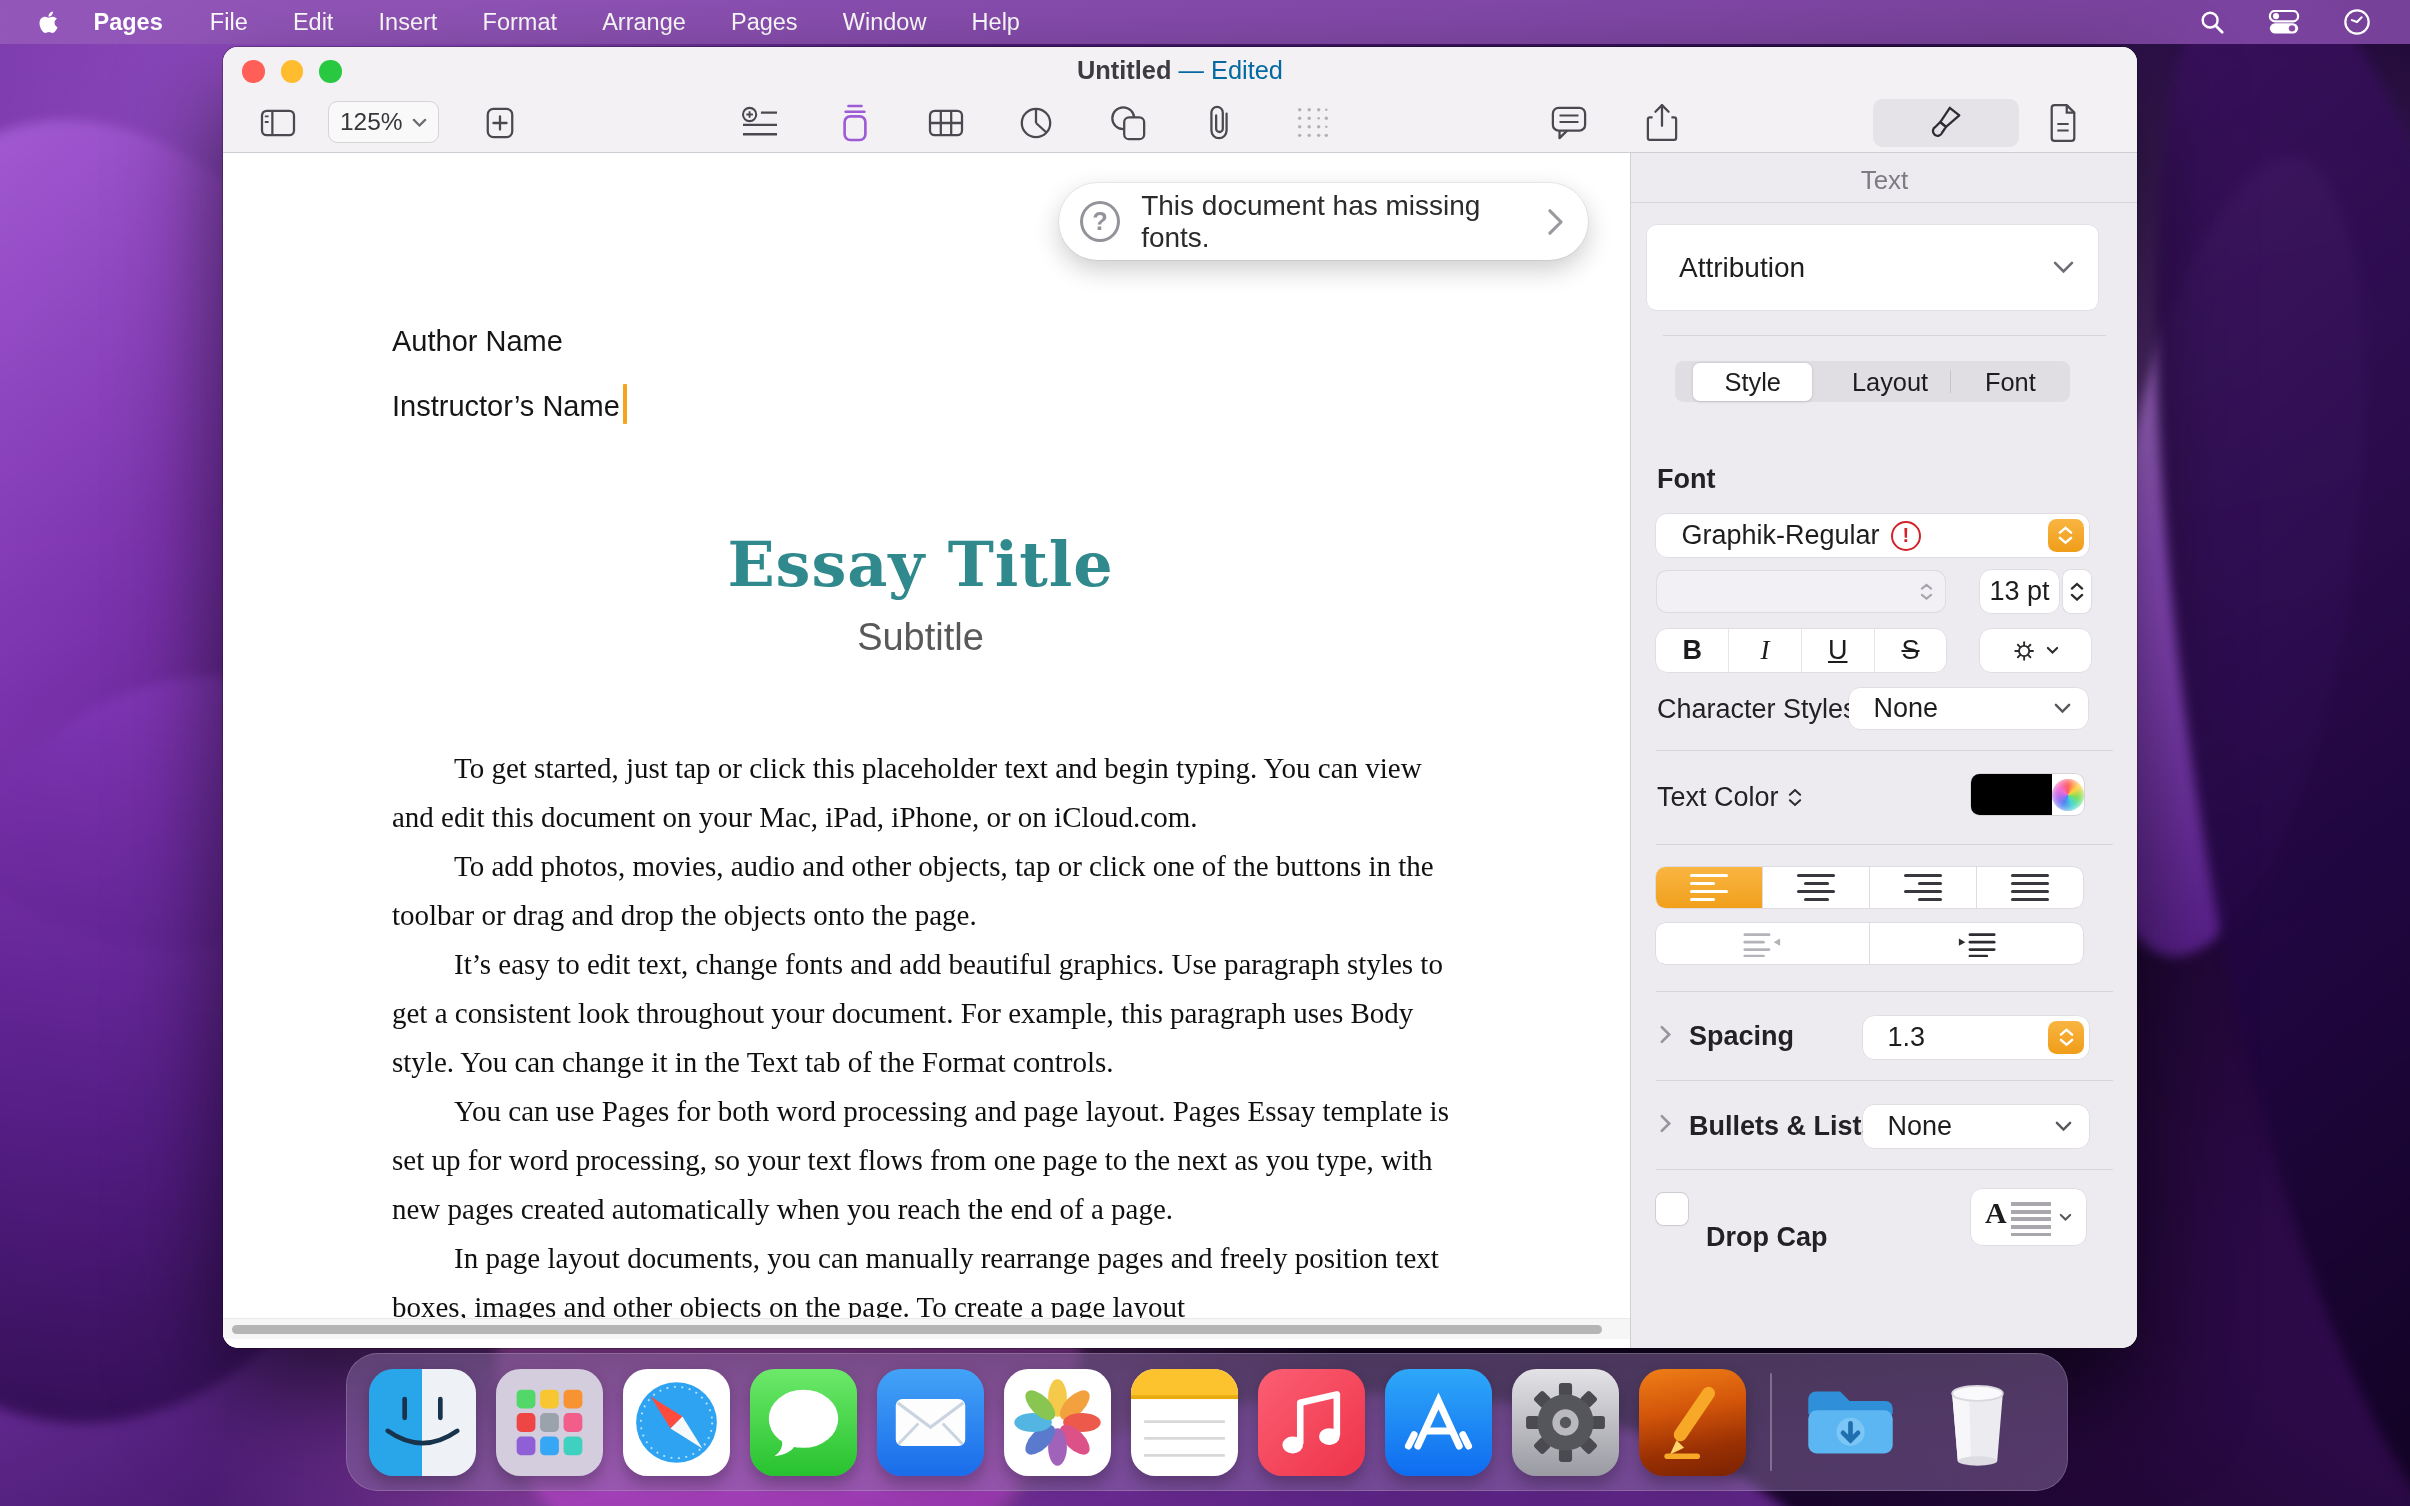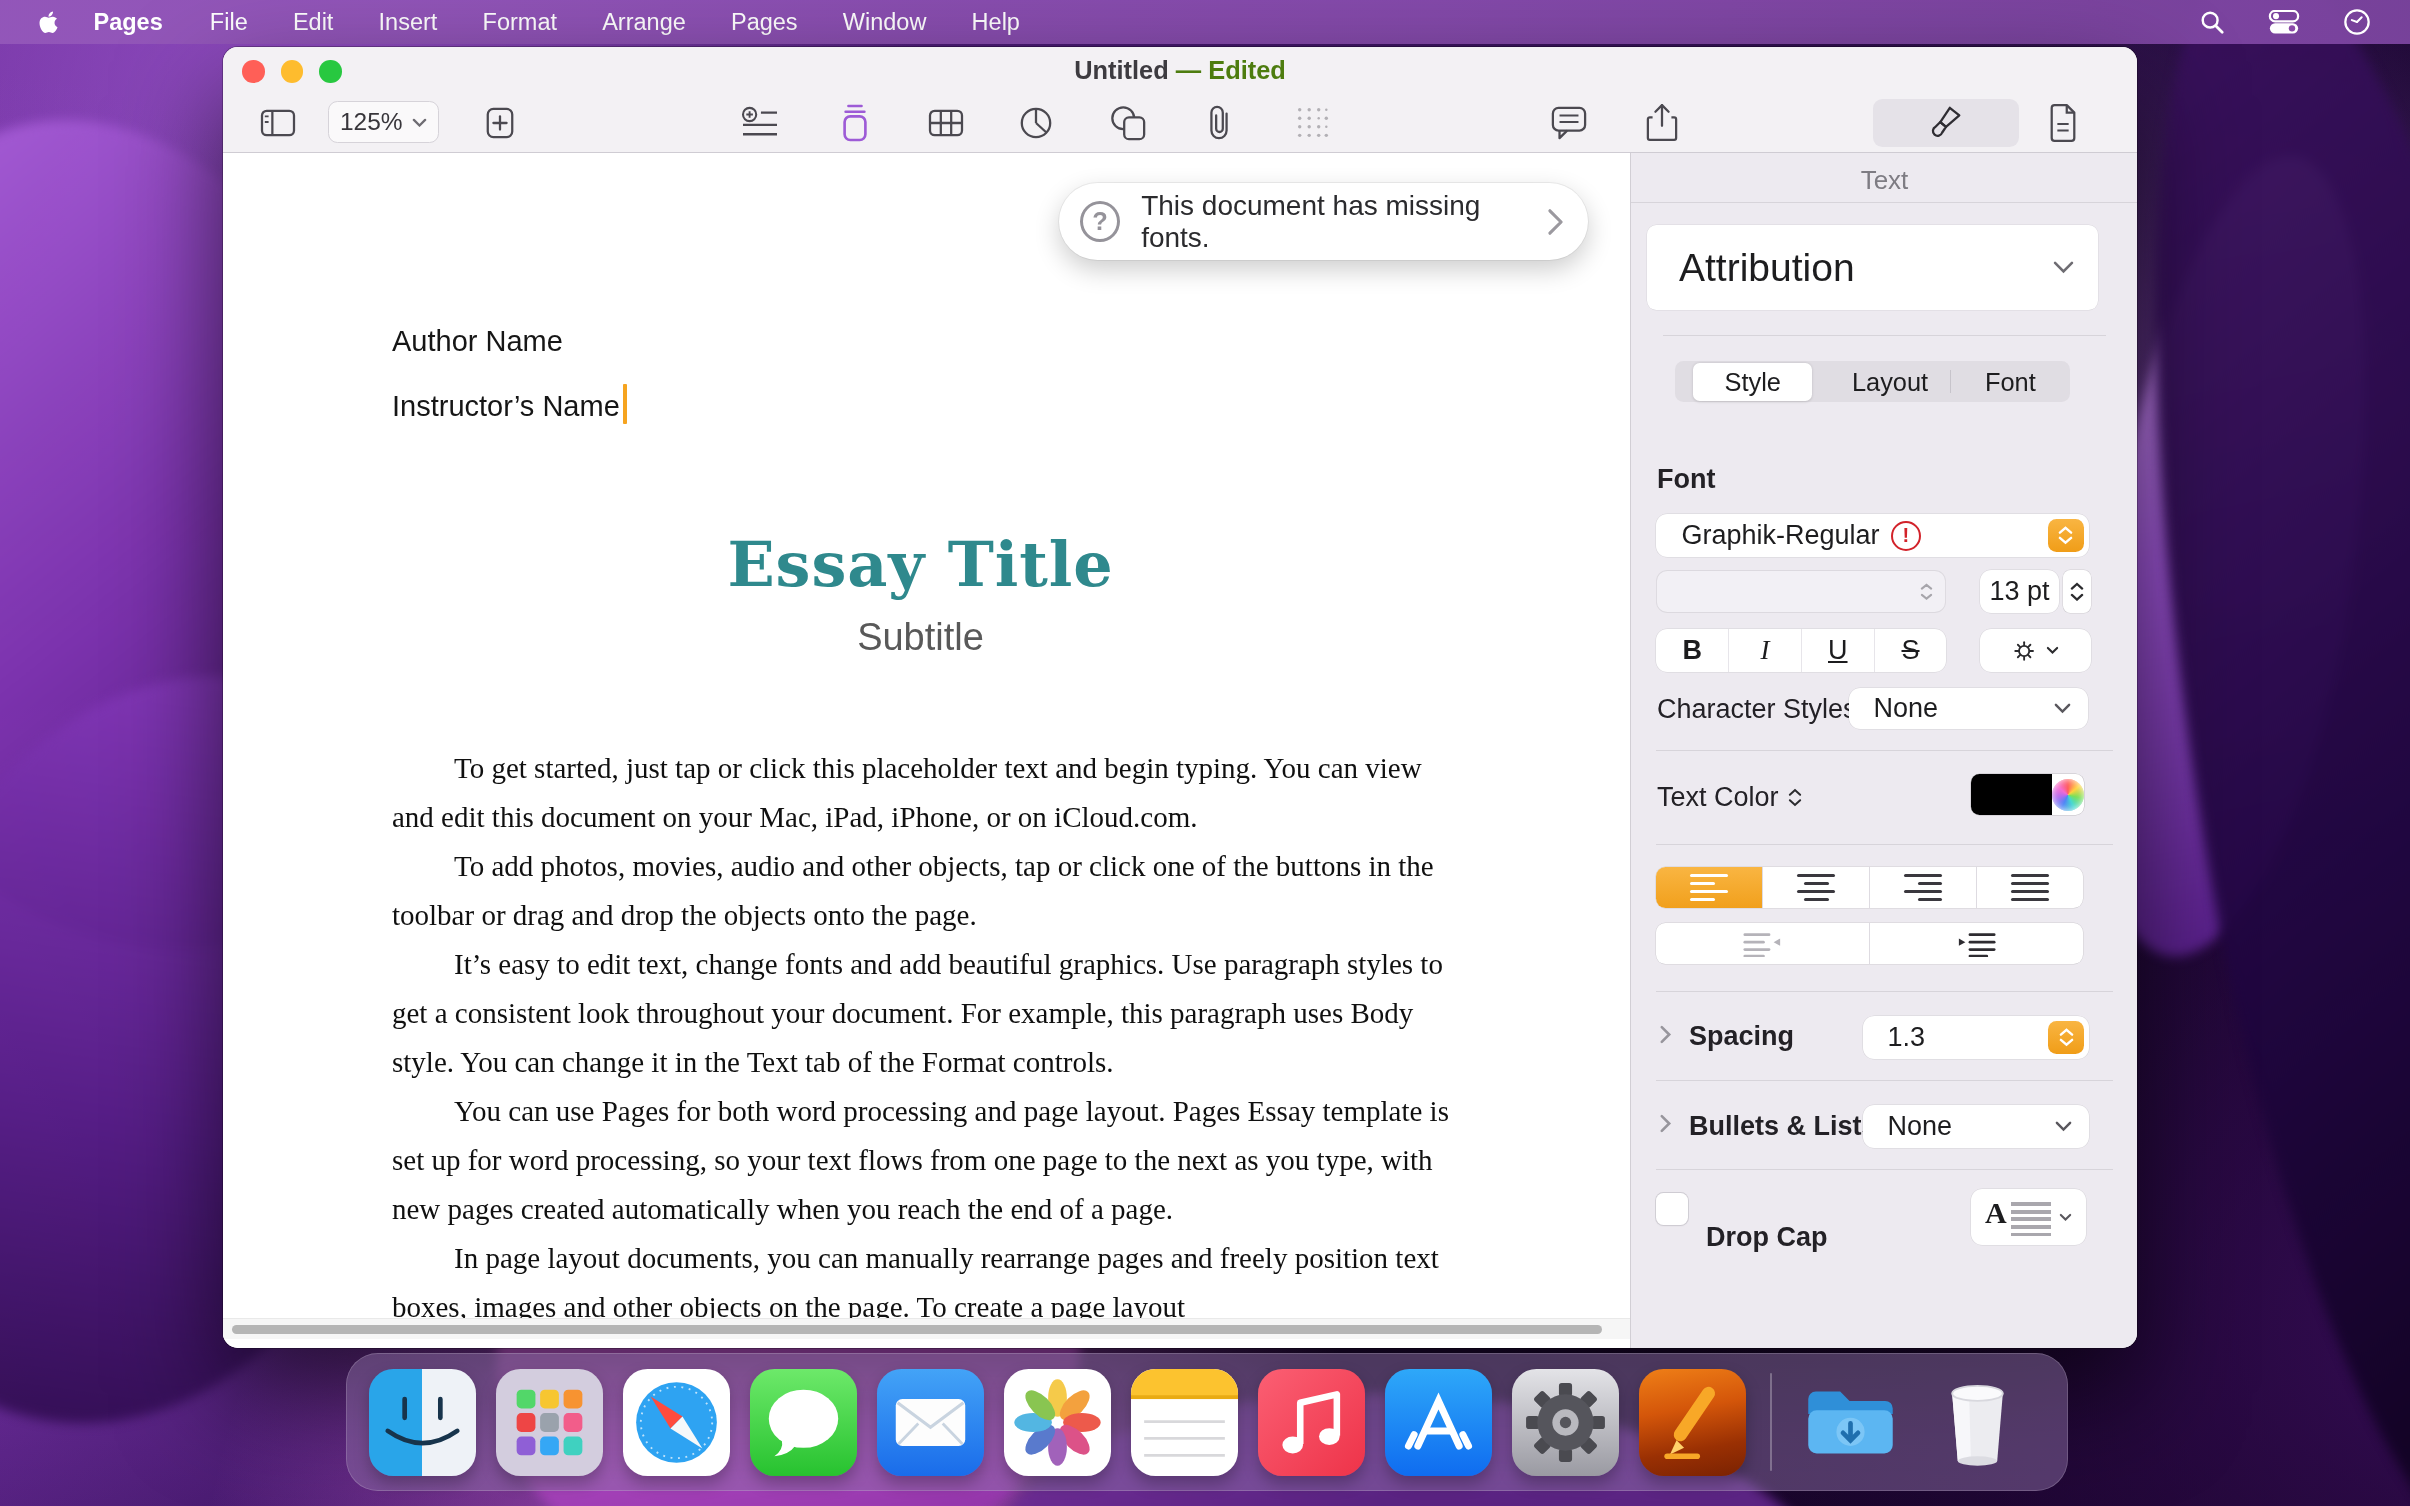"— Edited" .wintitle .e { color: #4d7c0f -> #0369a1; font-weight: 700 -> 400 }
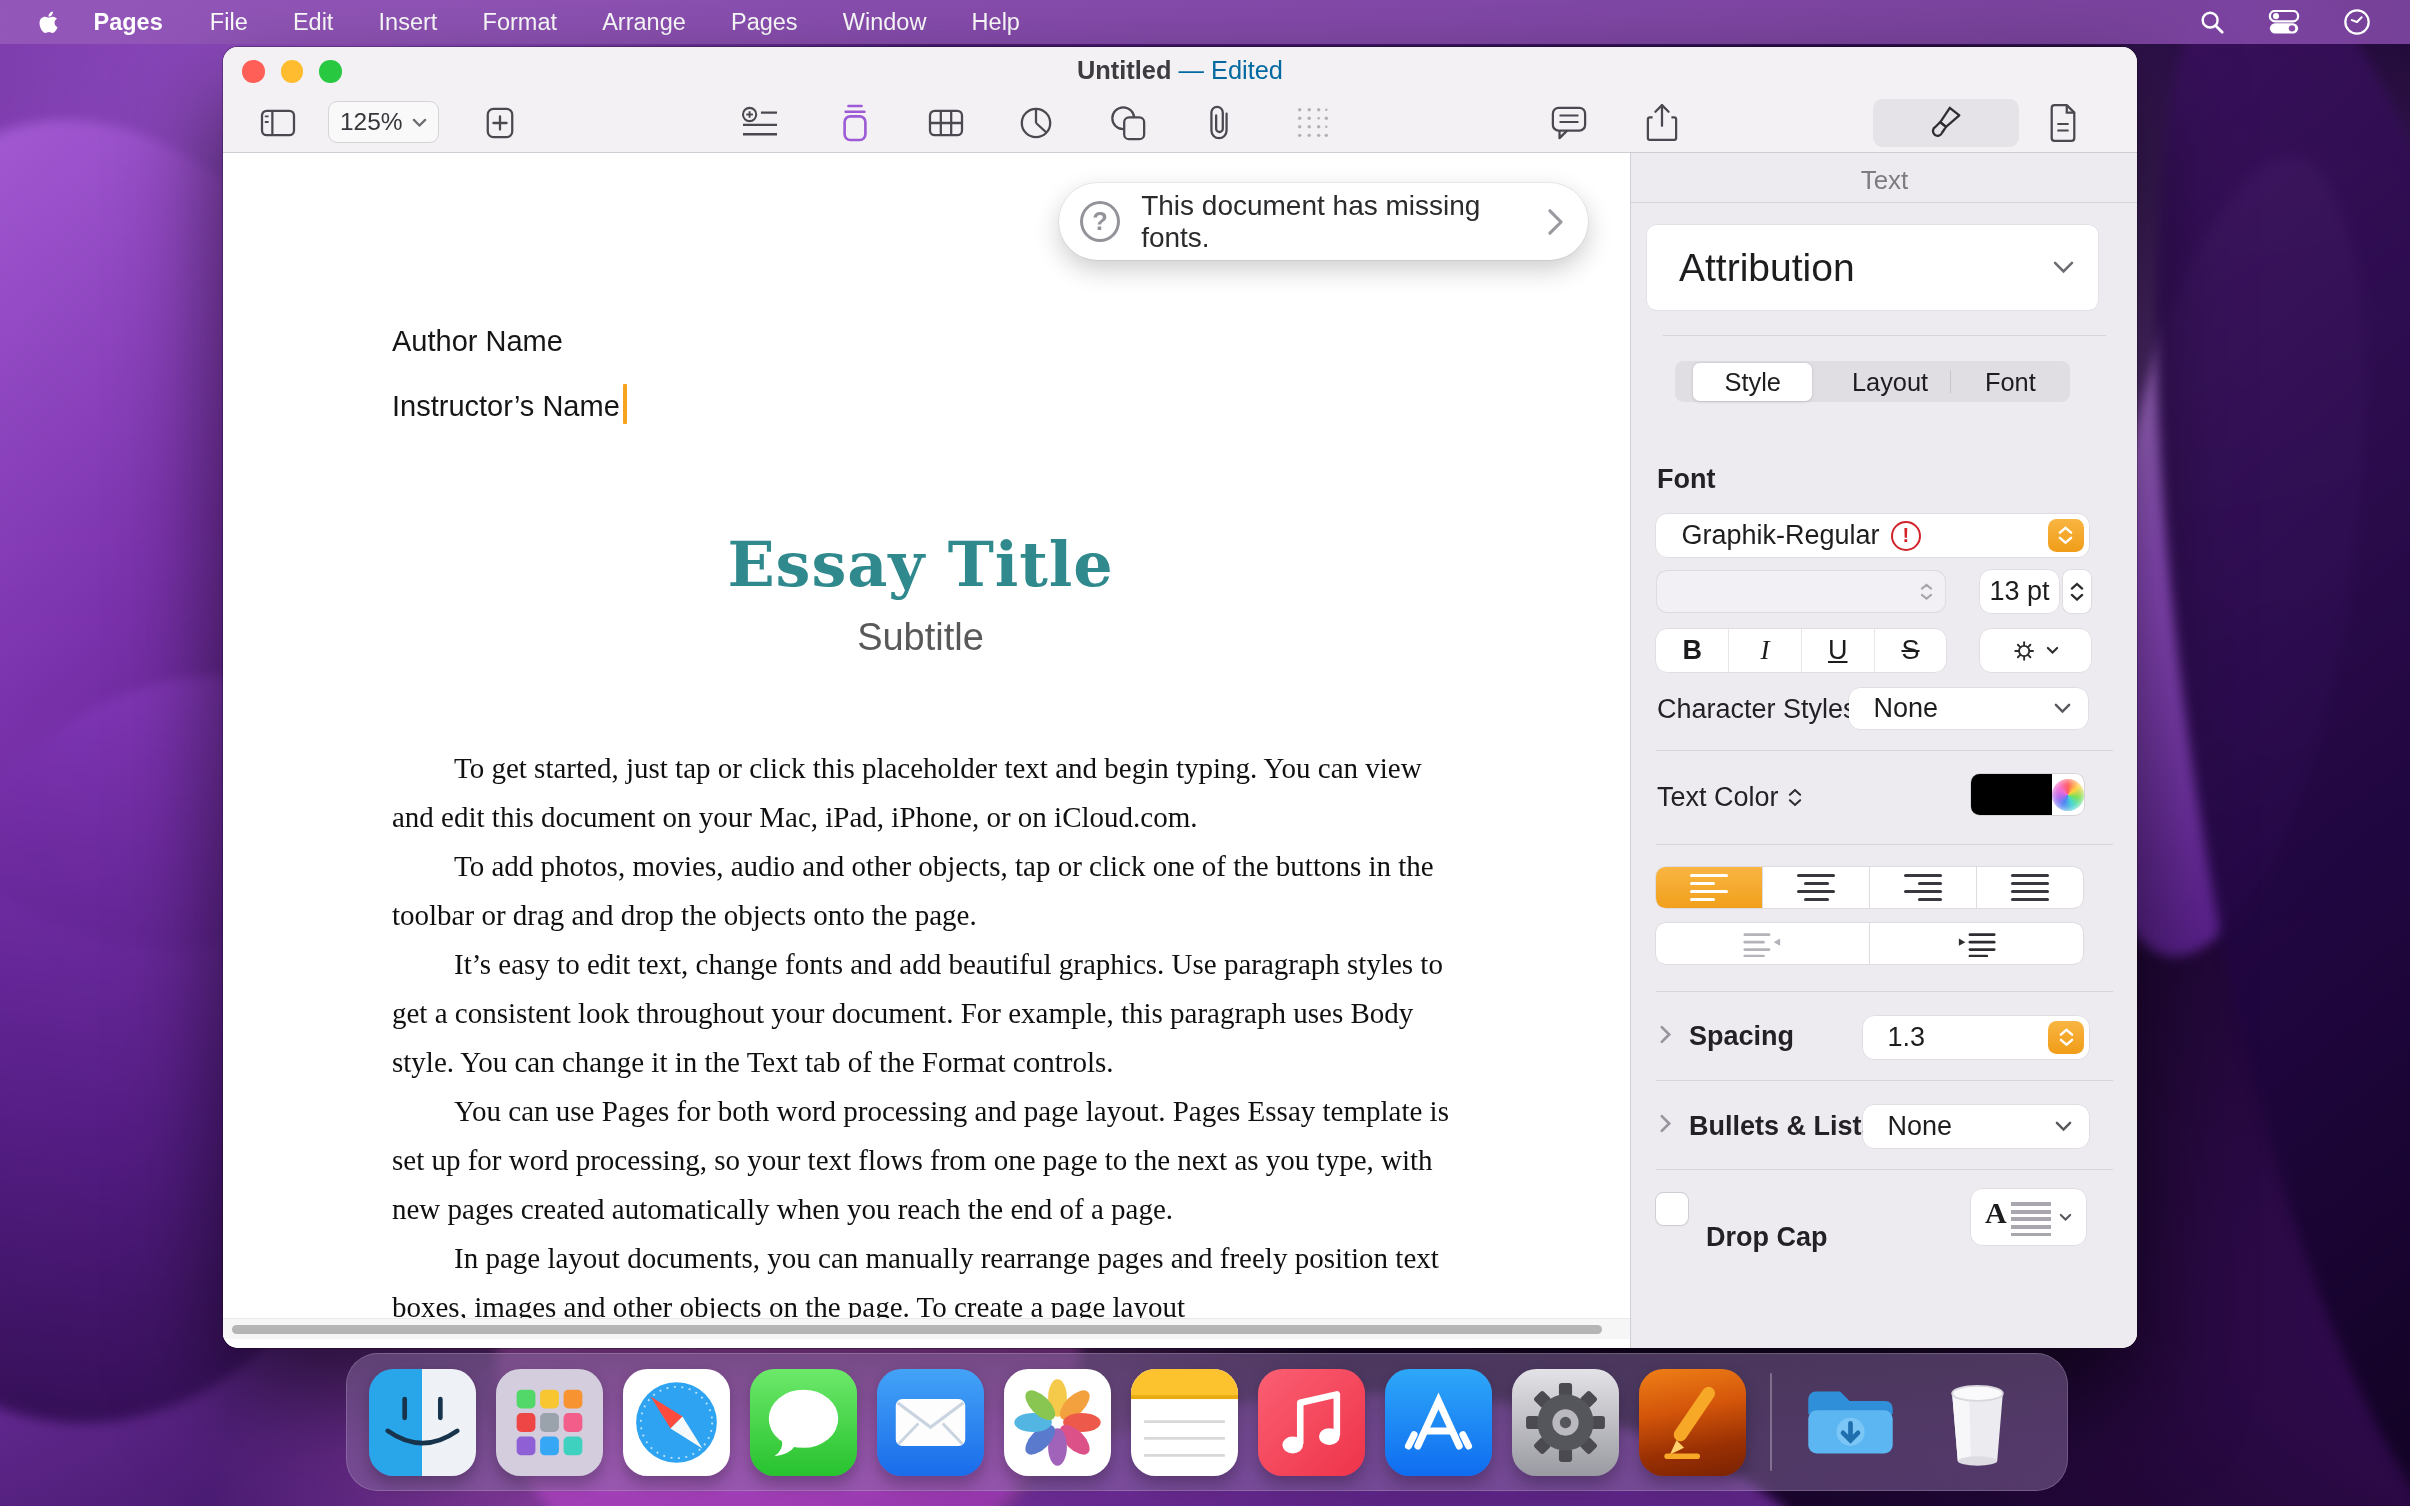"Attribution" .attribution { font-size: 39px -> 28px }
